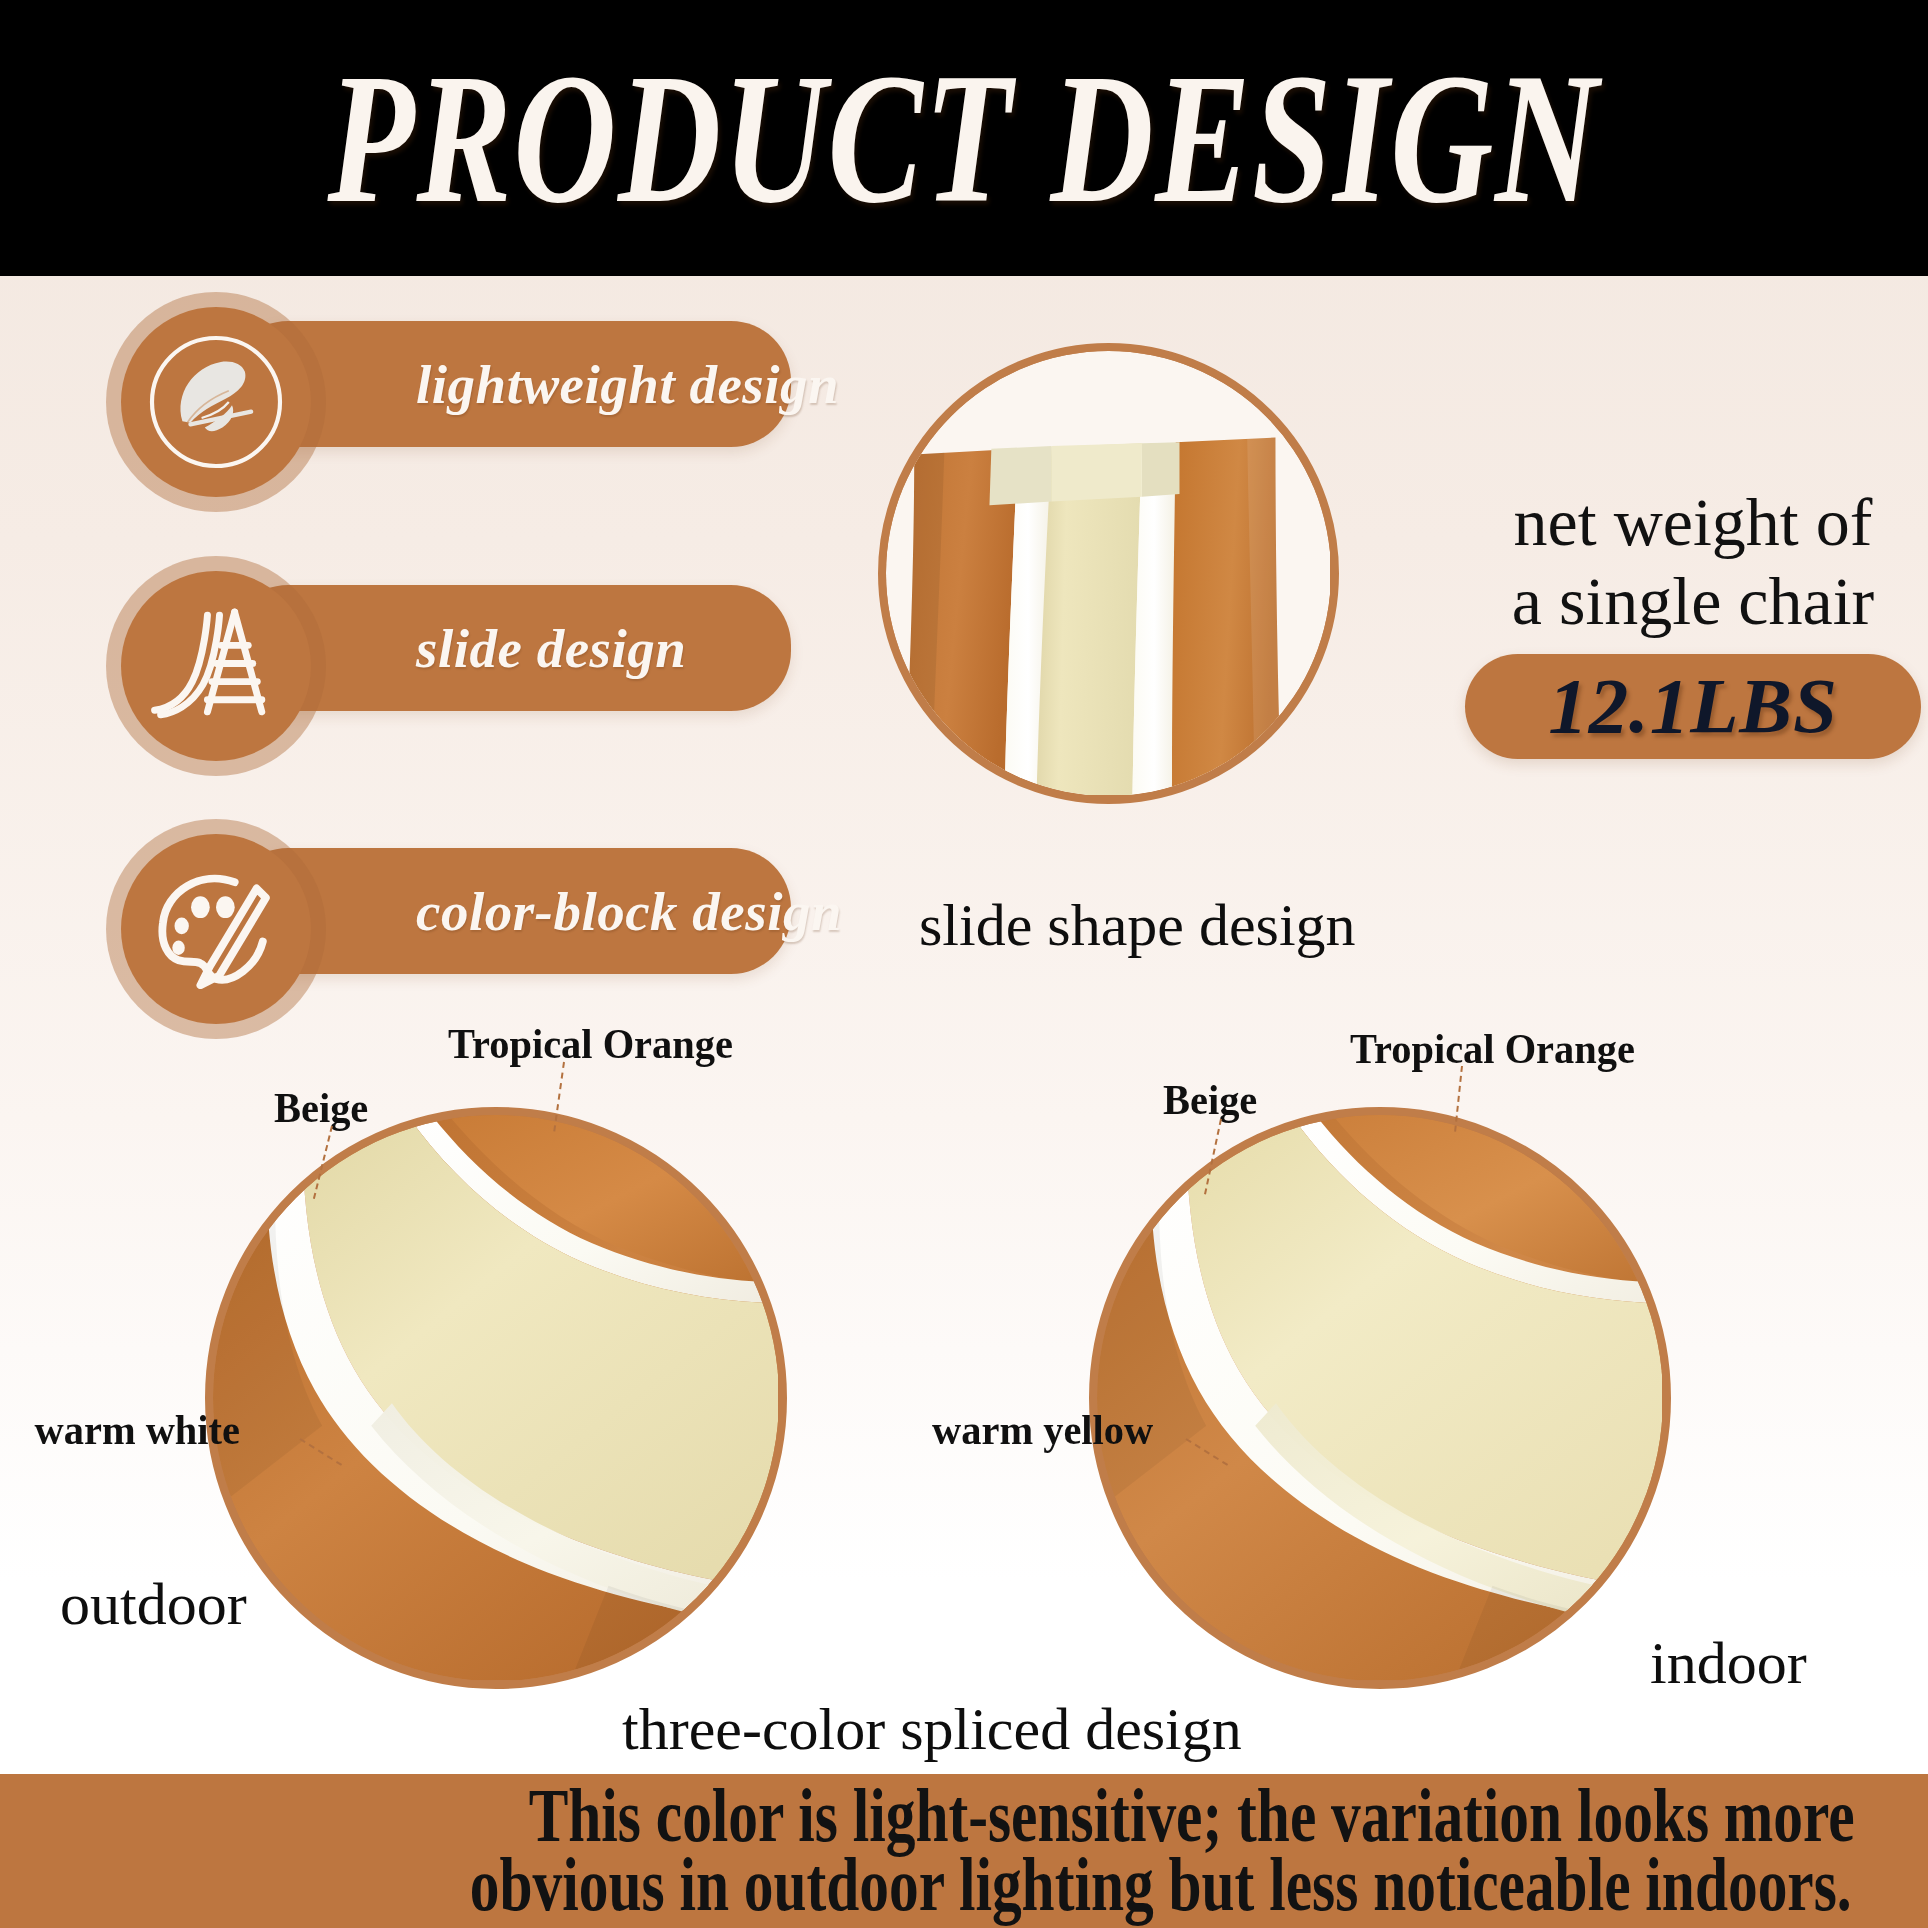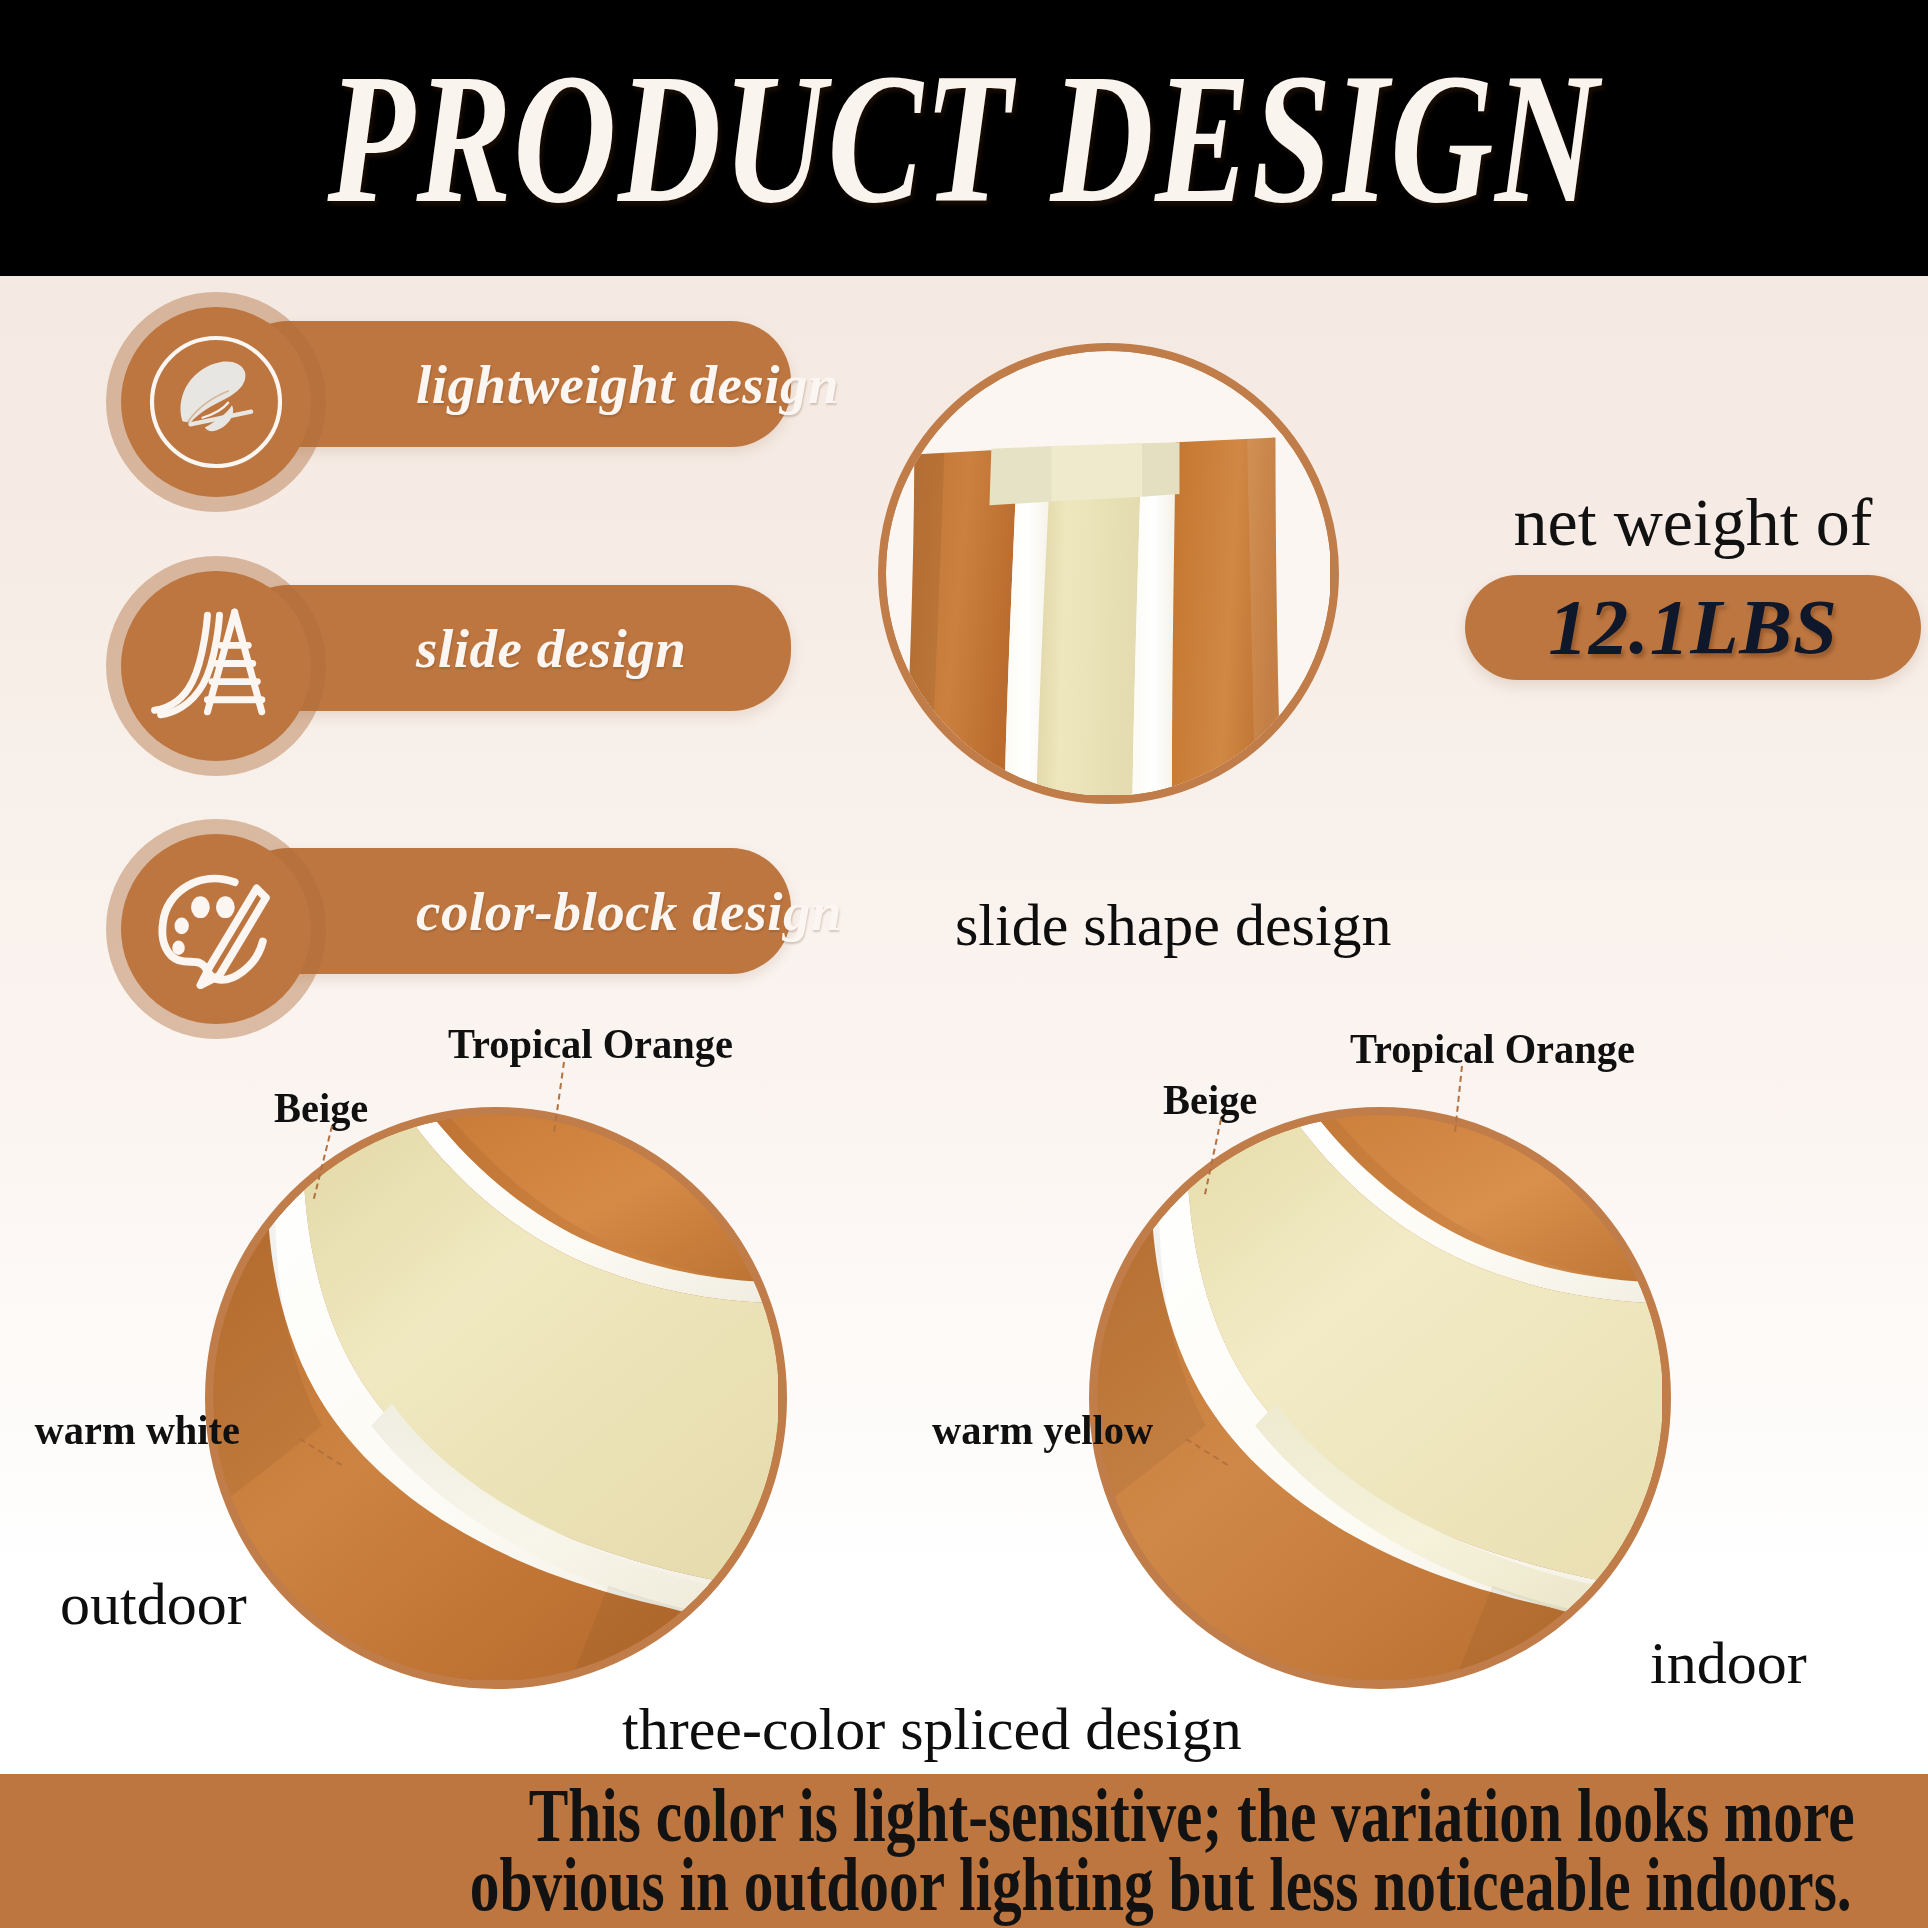"a single chair" div.weight-line { html: none -> <div>a single chair</div> }
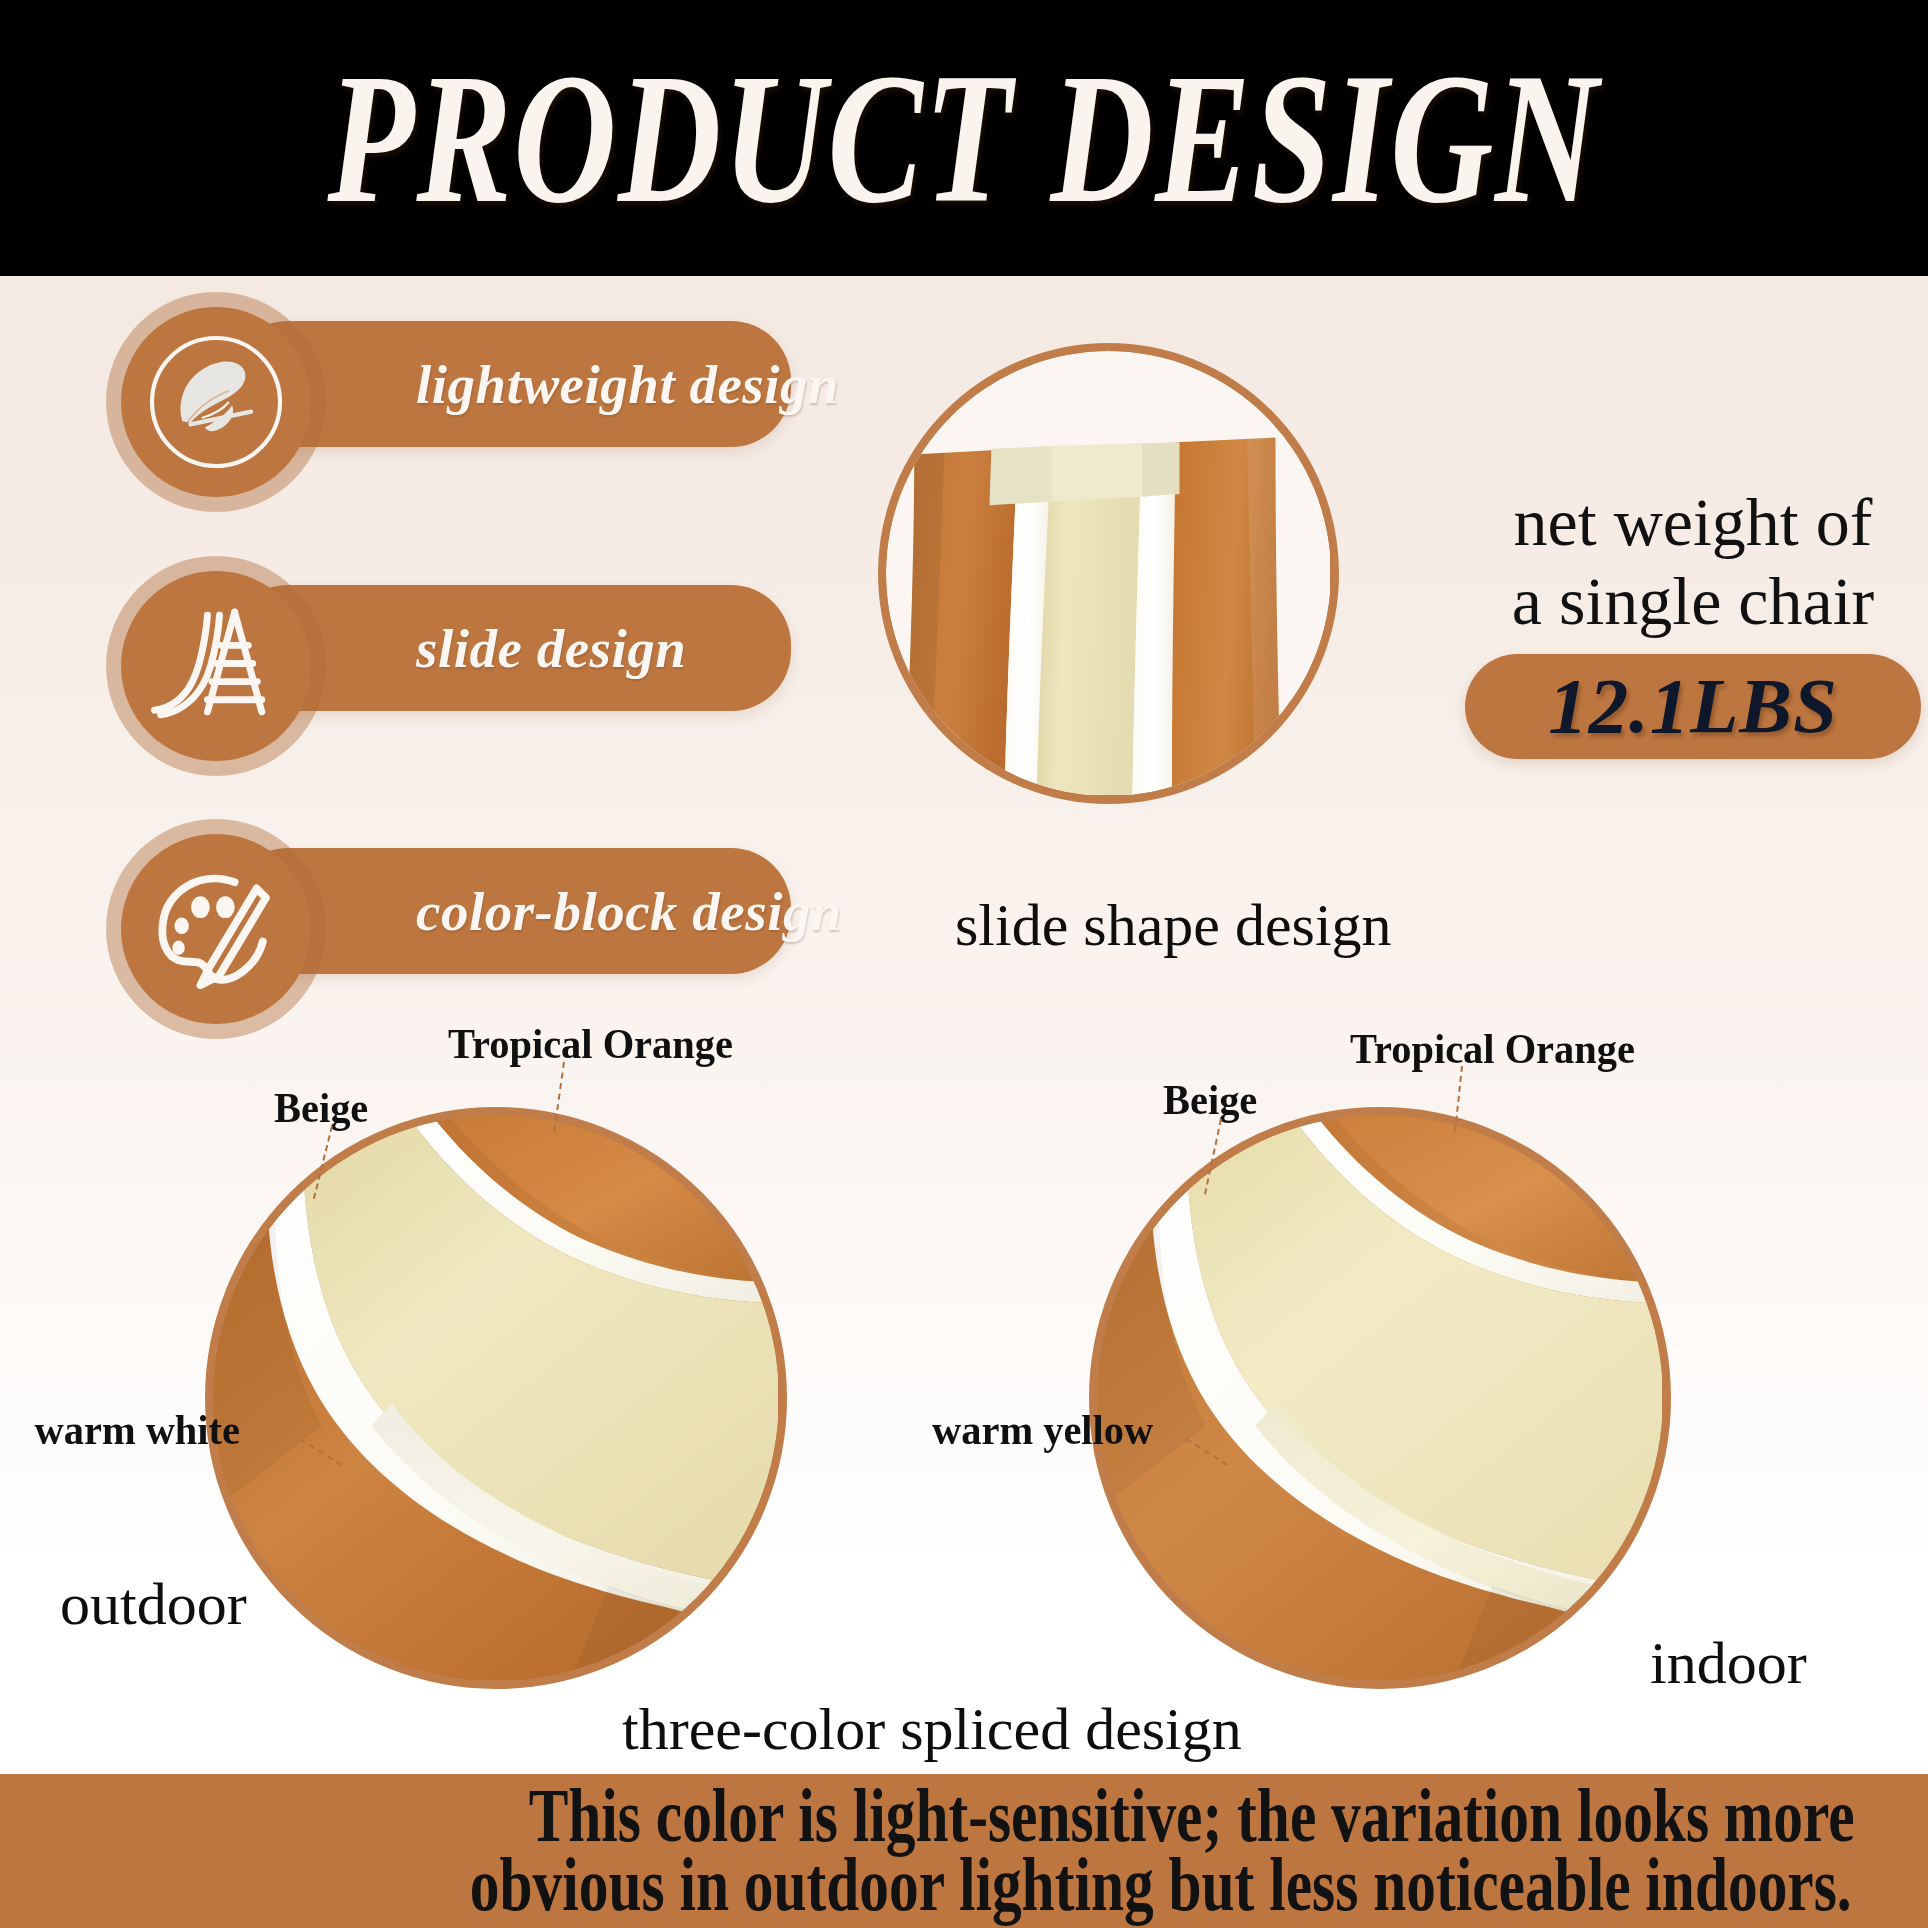"slide shape design" div.caption { margin-left: 36px -> none }
